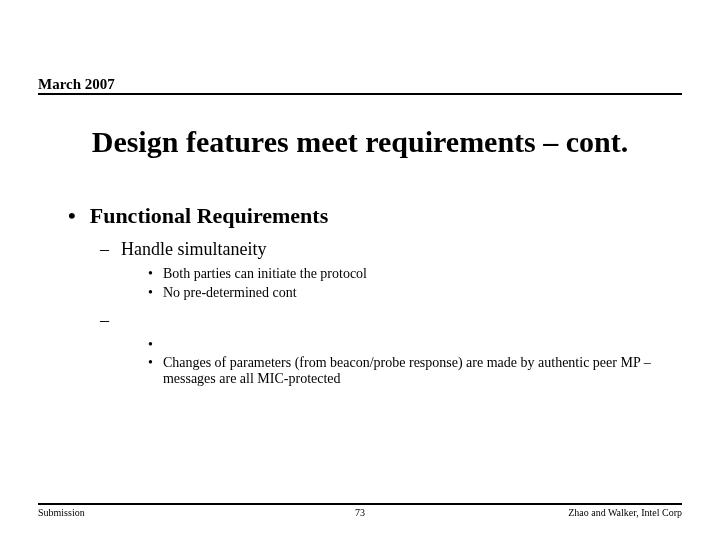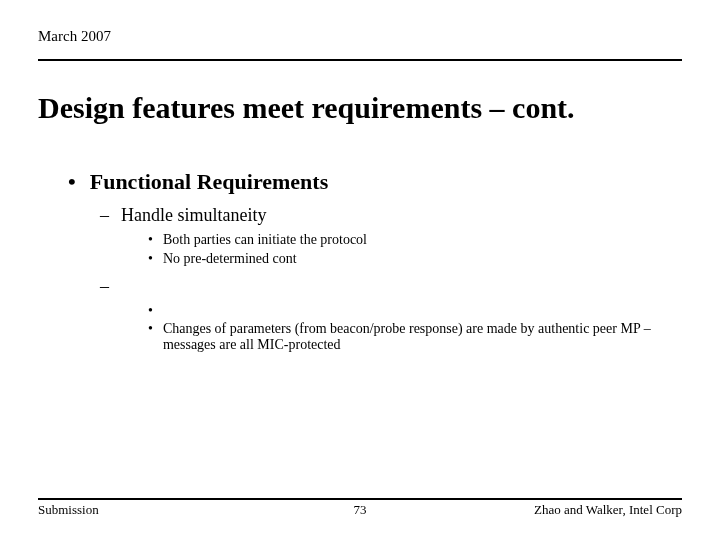"March 2007" .header-row { font-weight: normal -> bold; margin-top: none -> 48px; padding-bottom: 14px -> 0 }
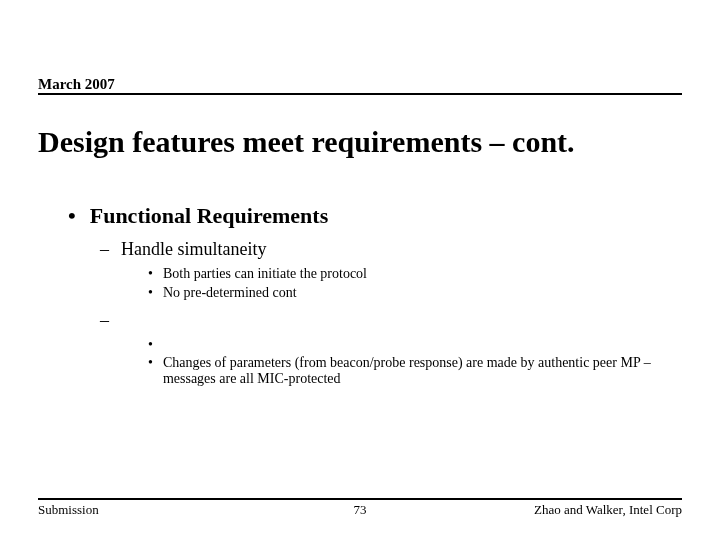"Design features meet requirements –" .title { text-align: left -> center }
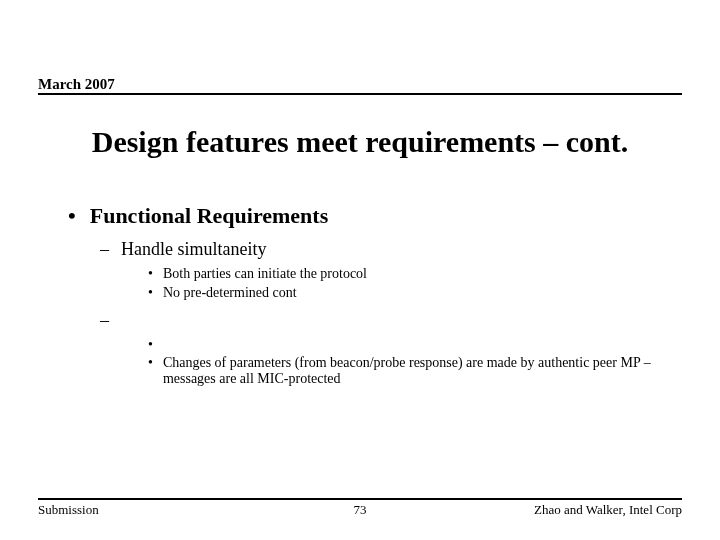"Submission" .footer-row { font-size: 13px -> 10px }
